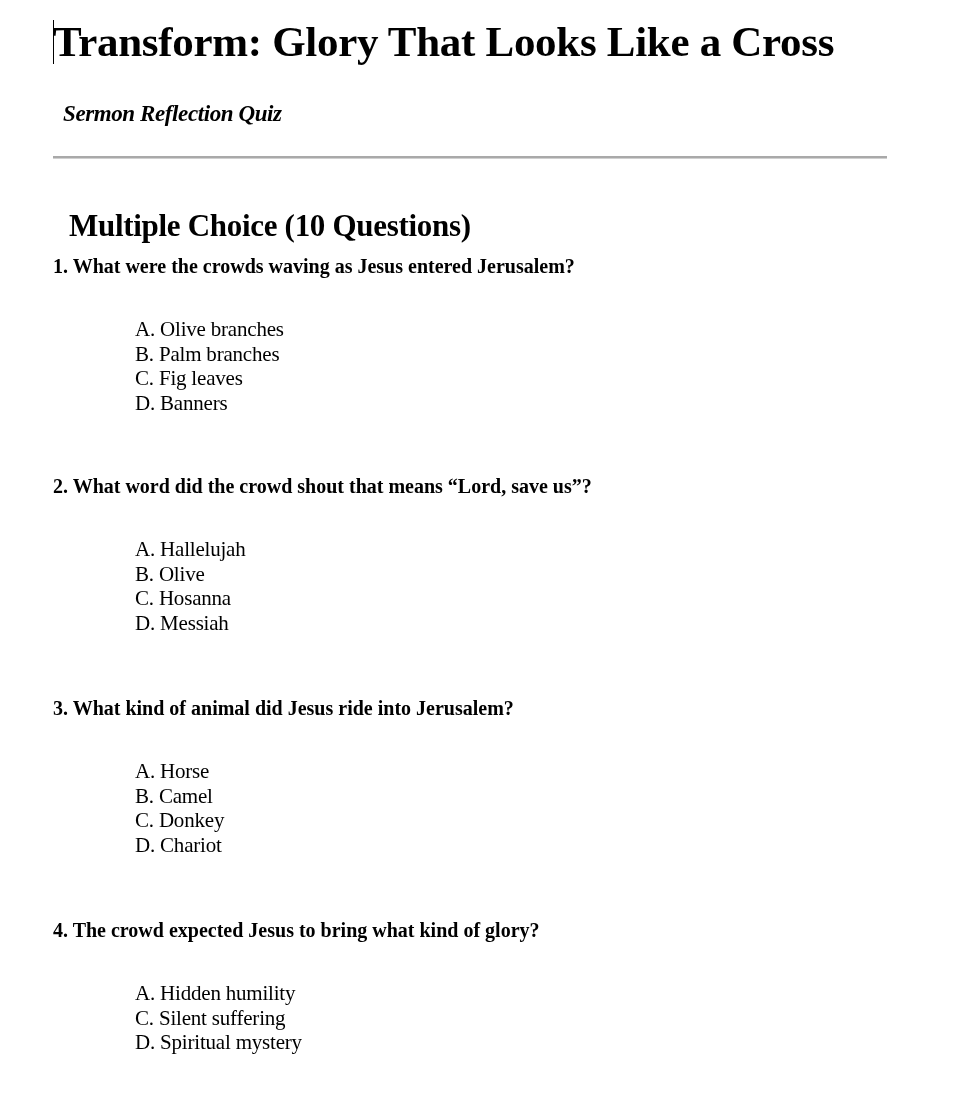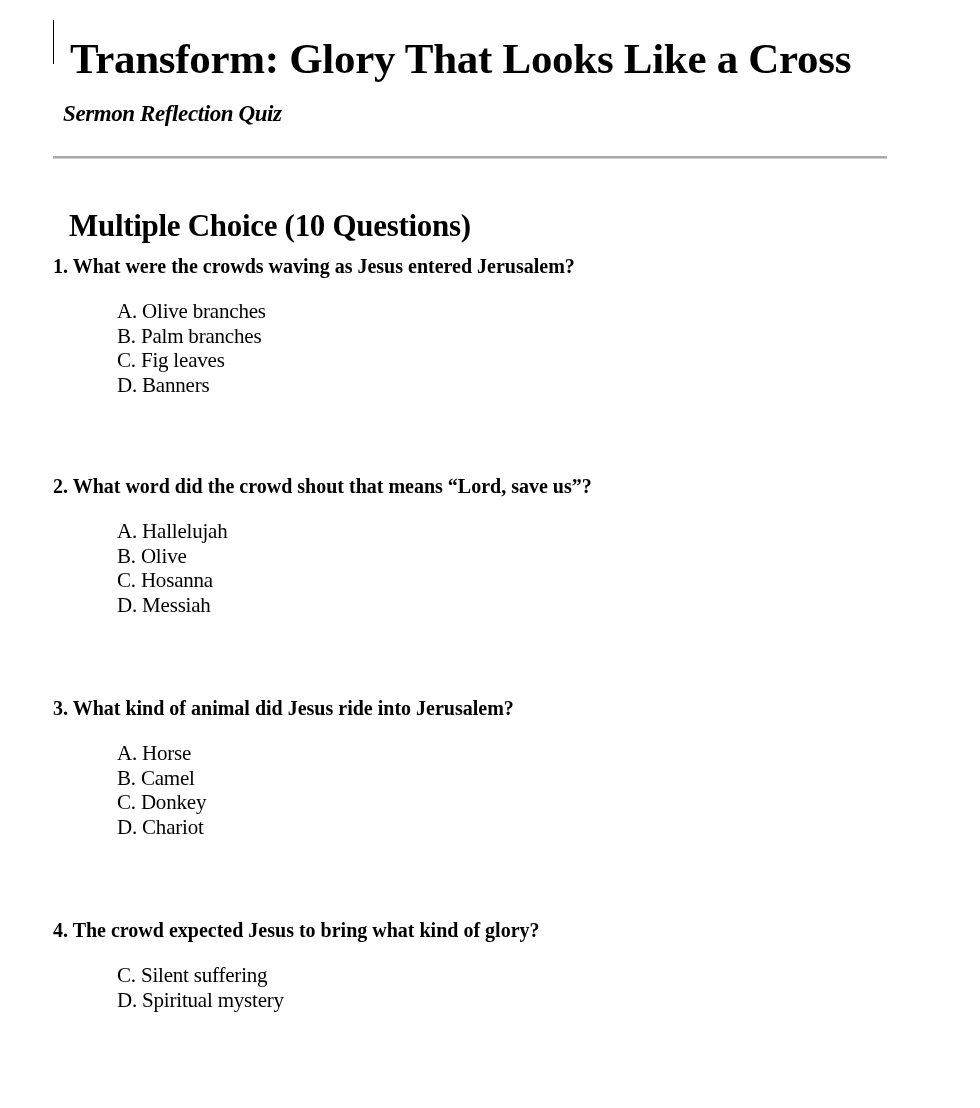"Transform: Glory That Looks Like" h1.title { margin: 17px -> 0 }
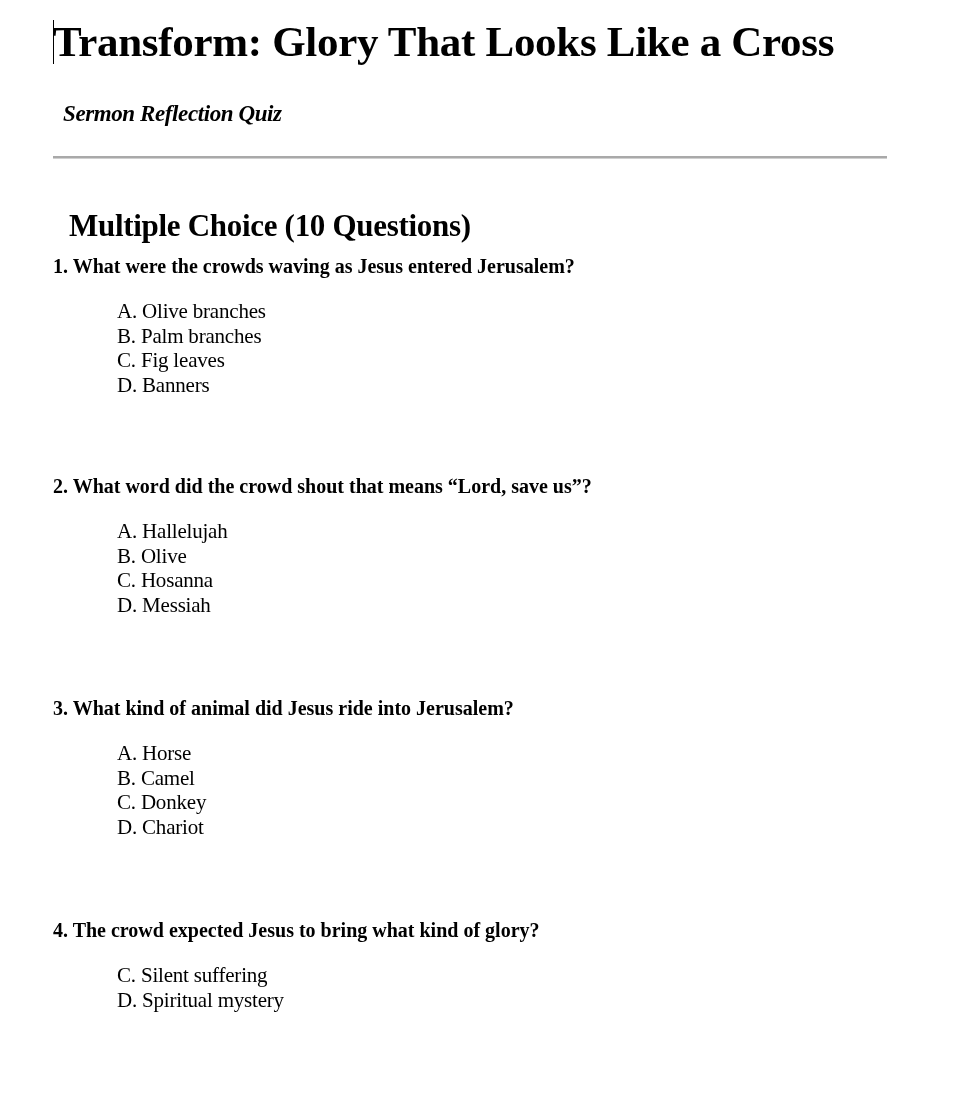"A. Olive branches" .options { margin: 0 -> 18px }
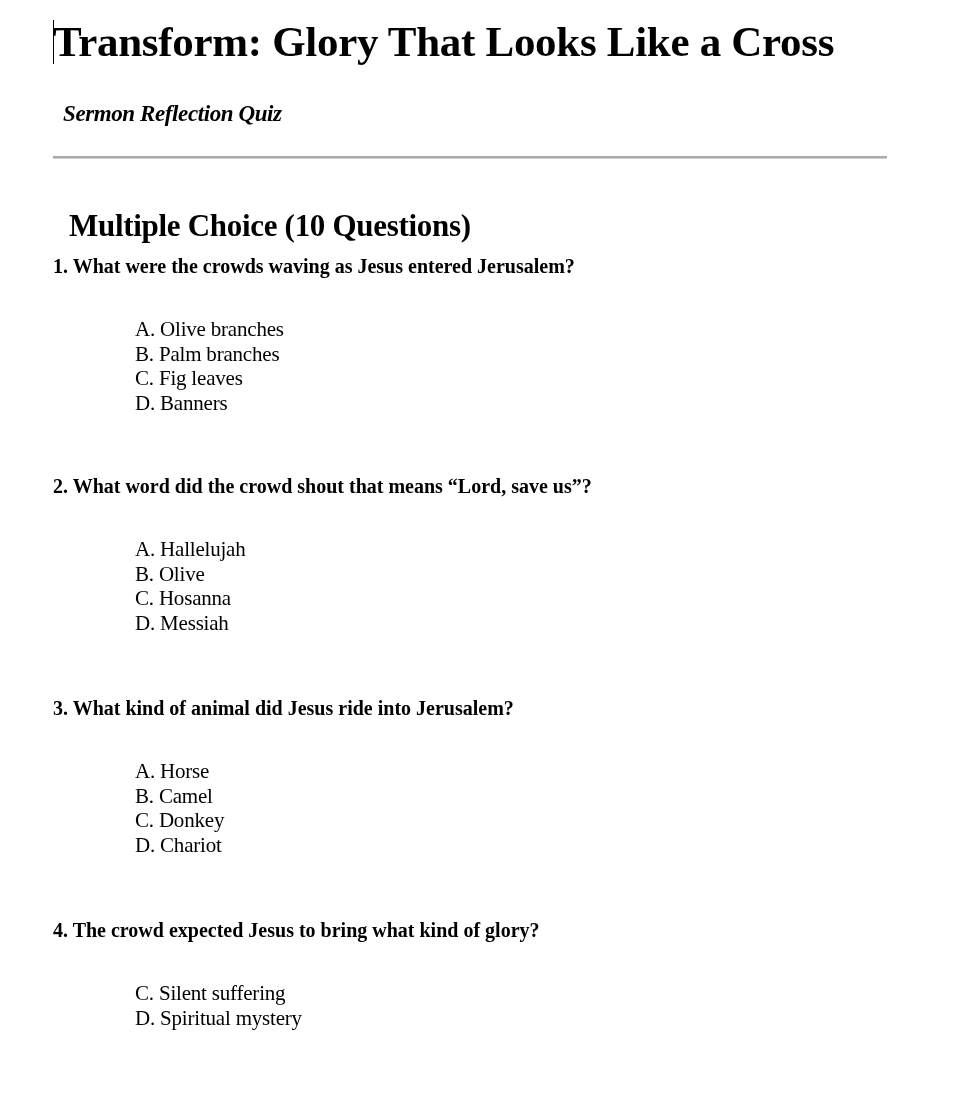"A. Hidden humility" li { html: none -> <li>A. Hidden humility</li> }
